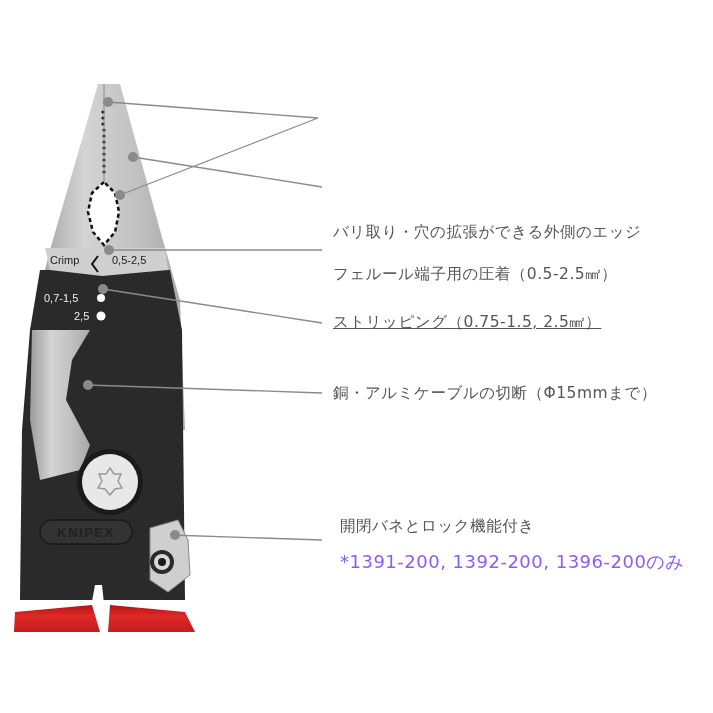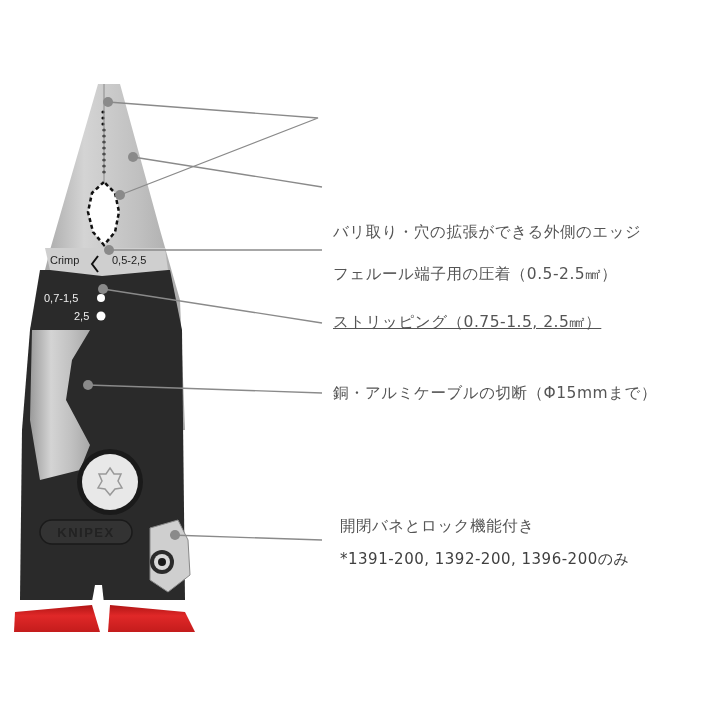"*1391-200, 1392-200, 1396-200のみ" .label.note { color: #404040 -> #8b5cf6; font-size: 15px -> 18px }
